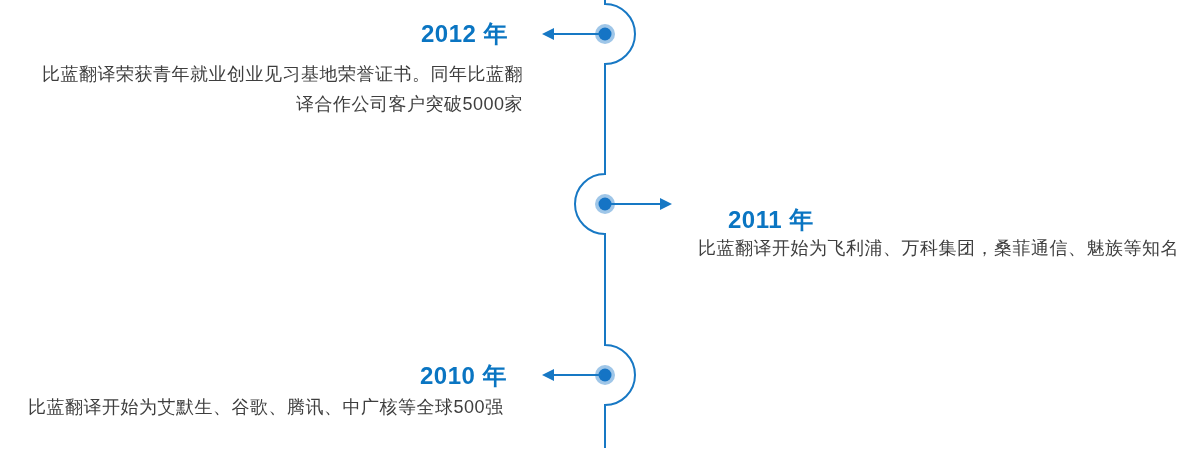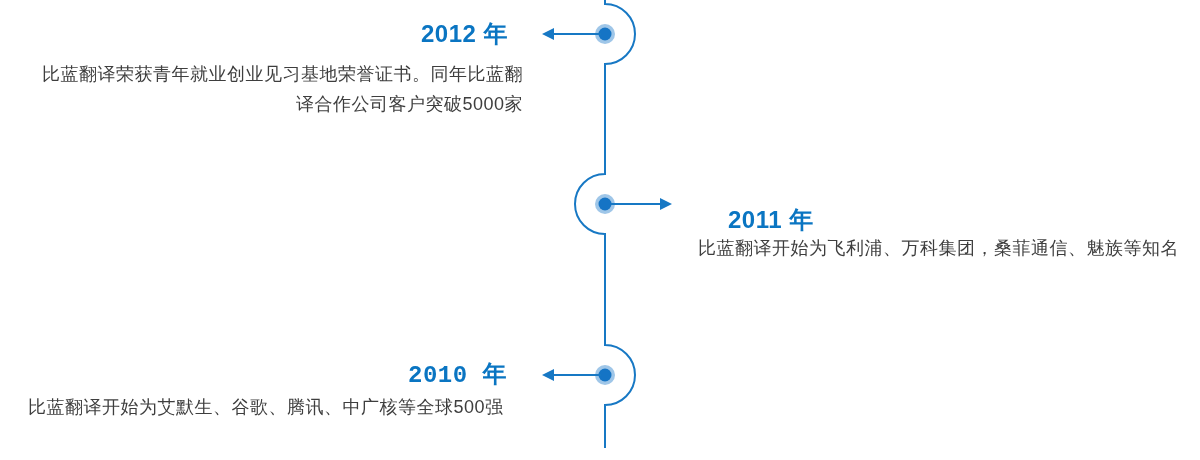"2010 年" .y2010 { font-family: Liberation Mono, monospace -> none }
